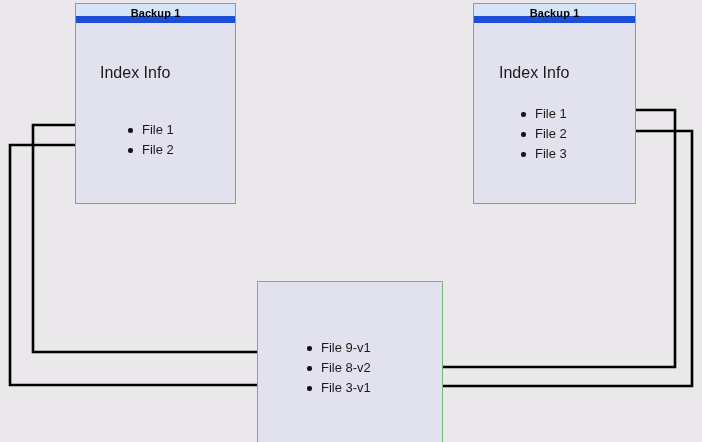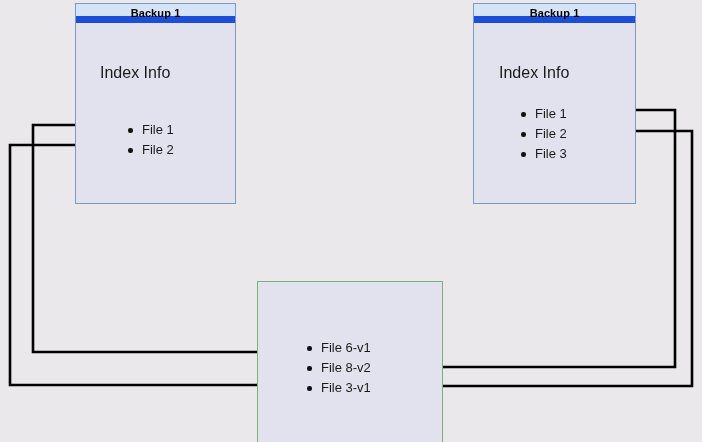"File 6-v1" li { text: 6-v1 -> 9-v1 }
